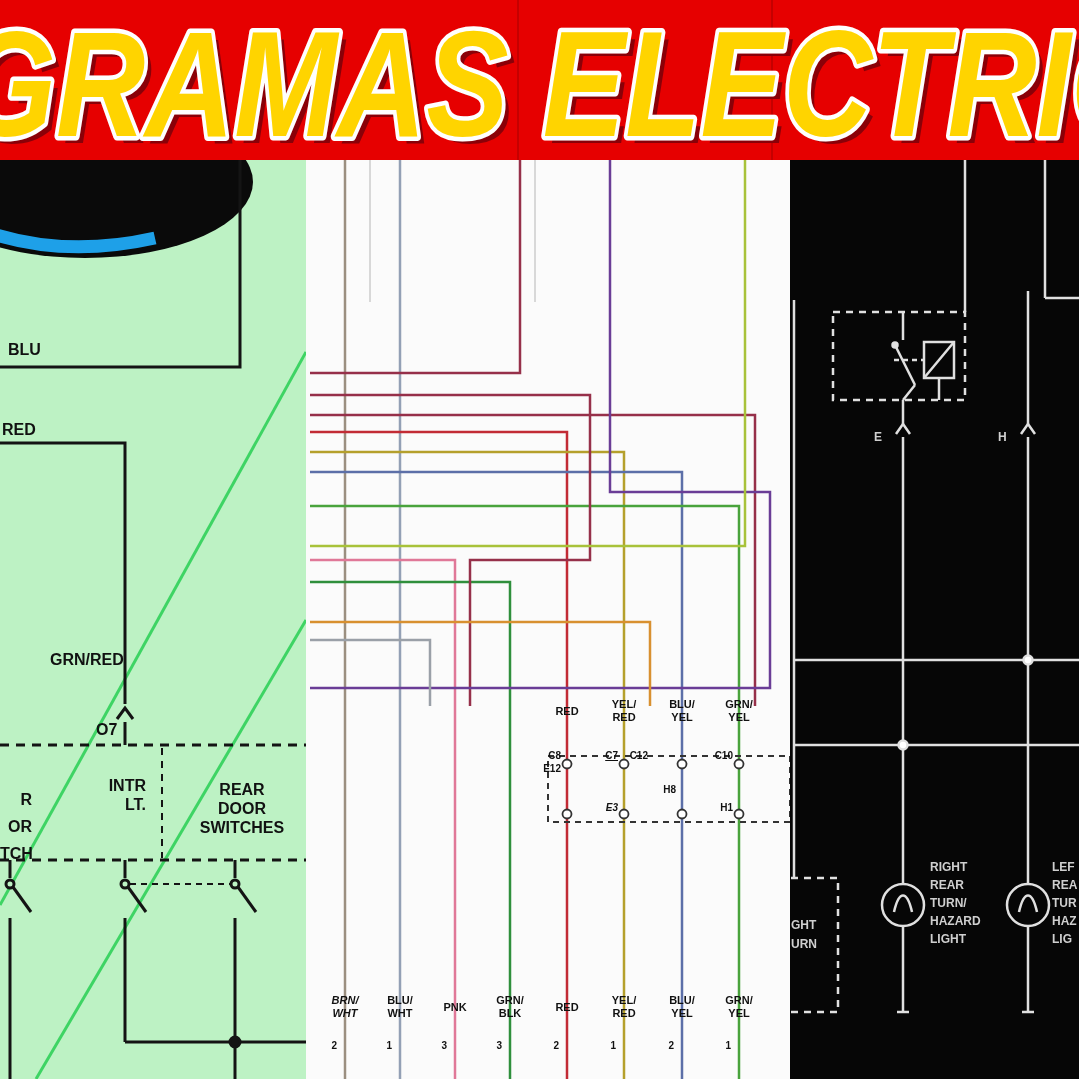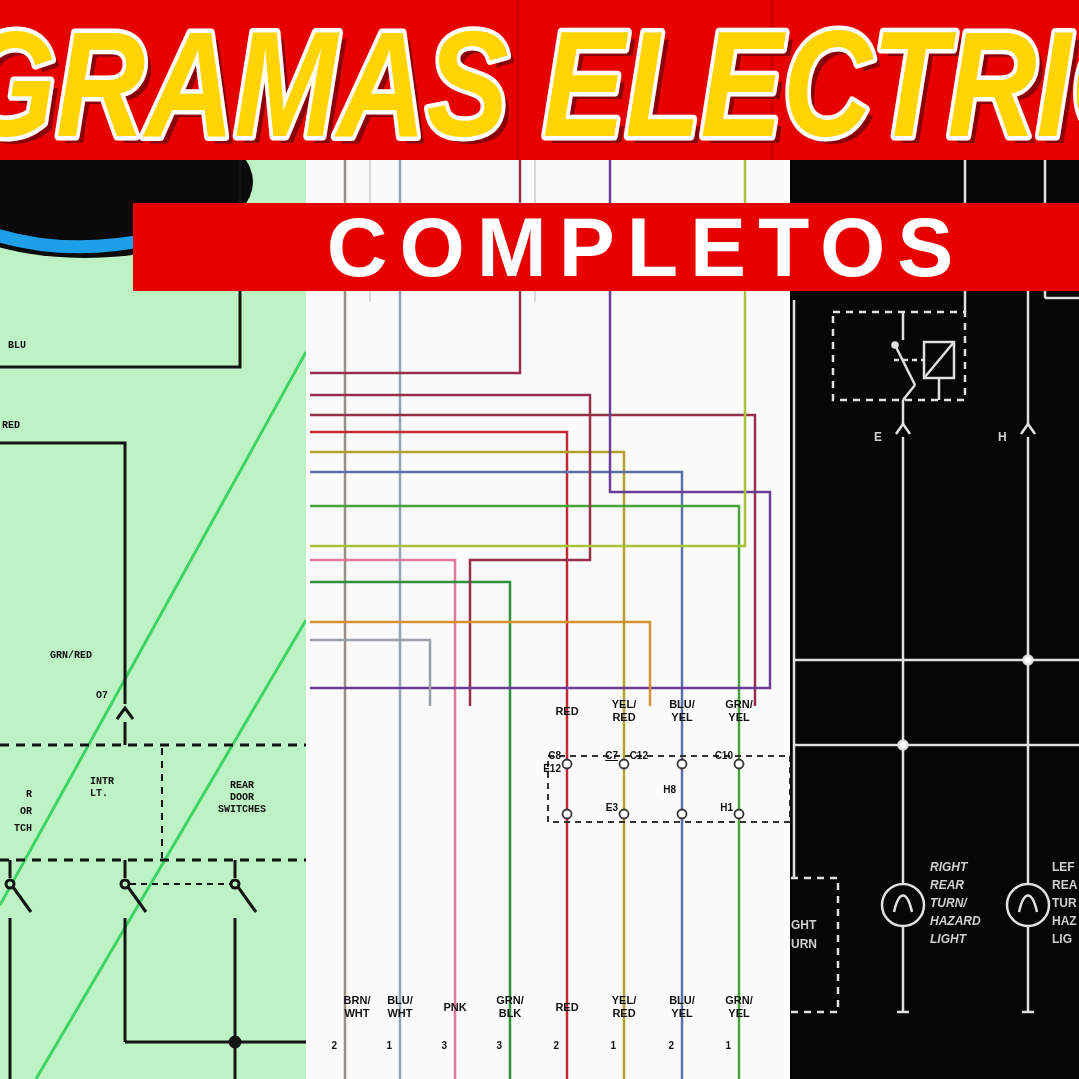"COMPLETOS" div.subbar { html: <div> <span>COMPLETOS</span> </div> -> none }
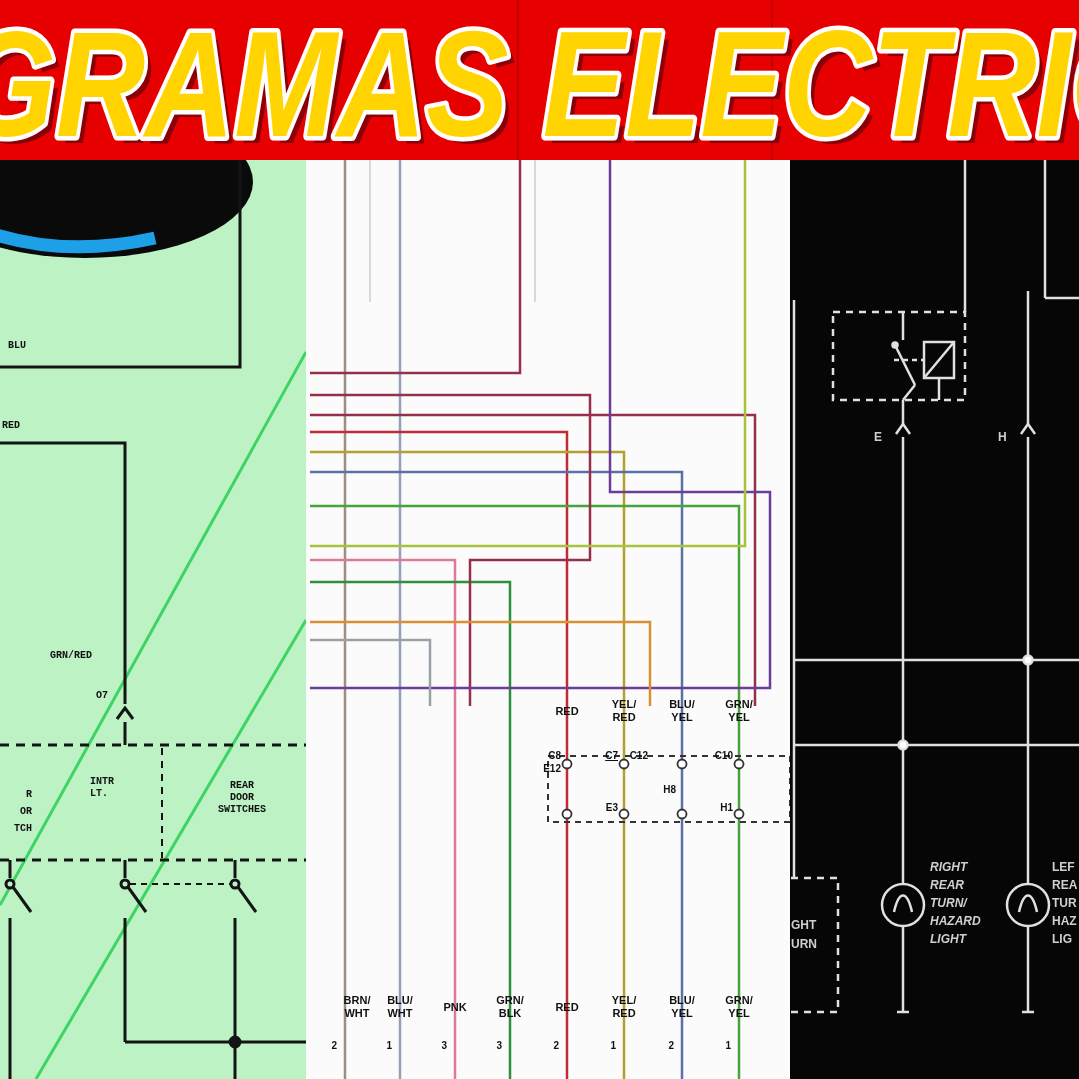"BLU" .llb { font-family: Liberation Mono, monospace -> none; font-size: 10px -> 16px }
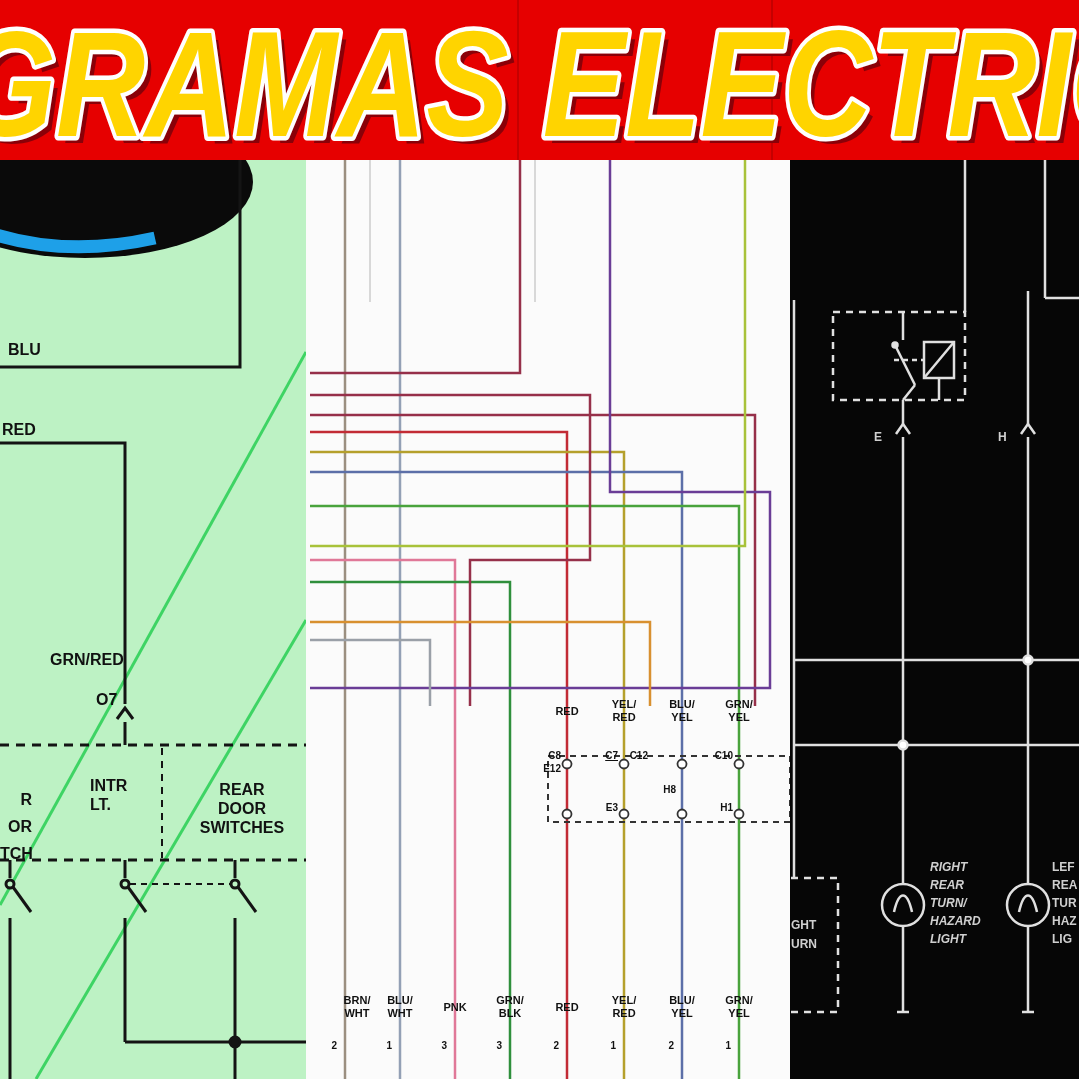"O7" div.lb { top: 690px -> 720px }
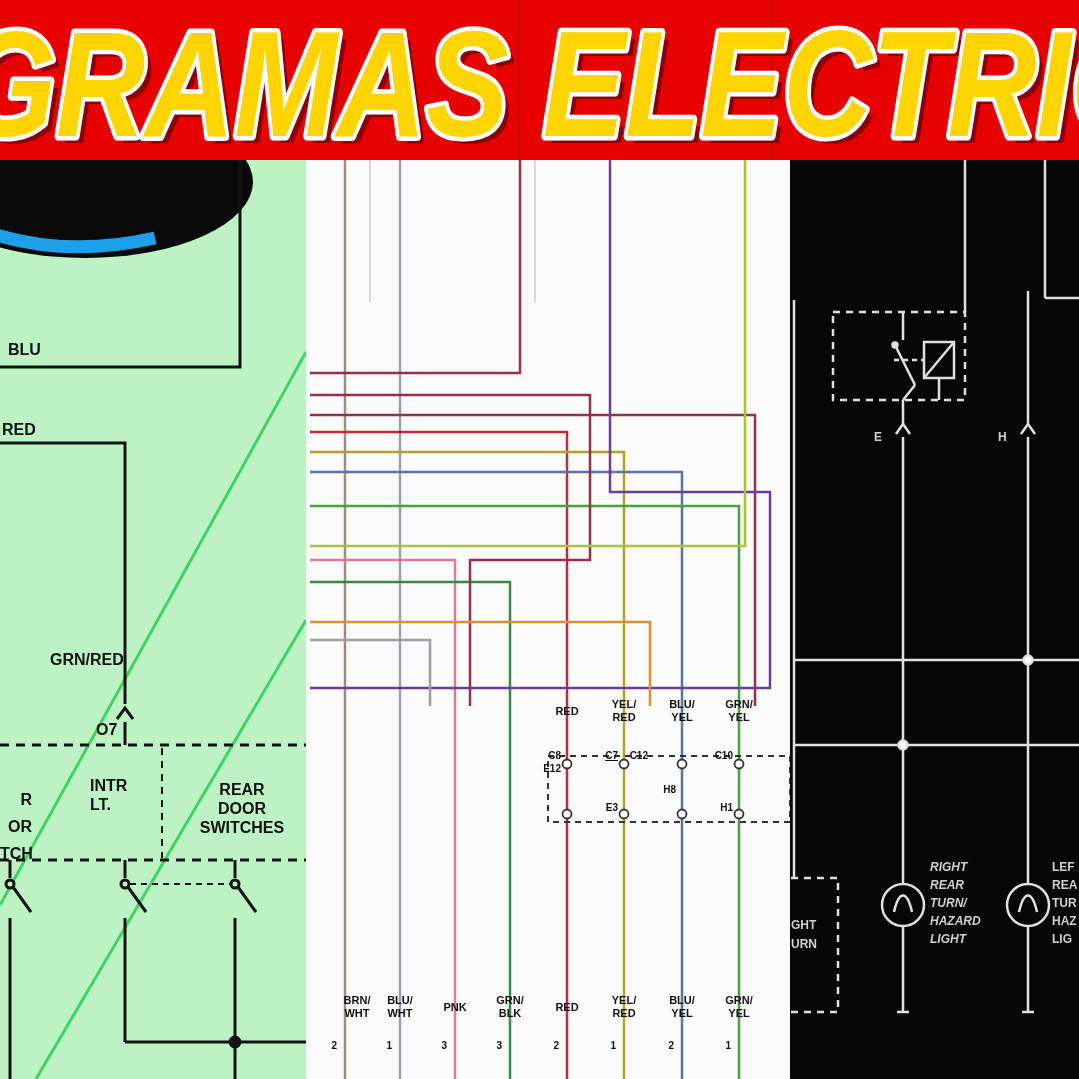"INTR" div.lb { text-align: left -> right }
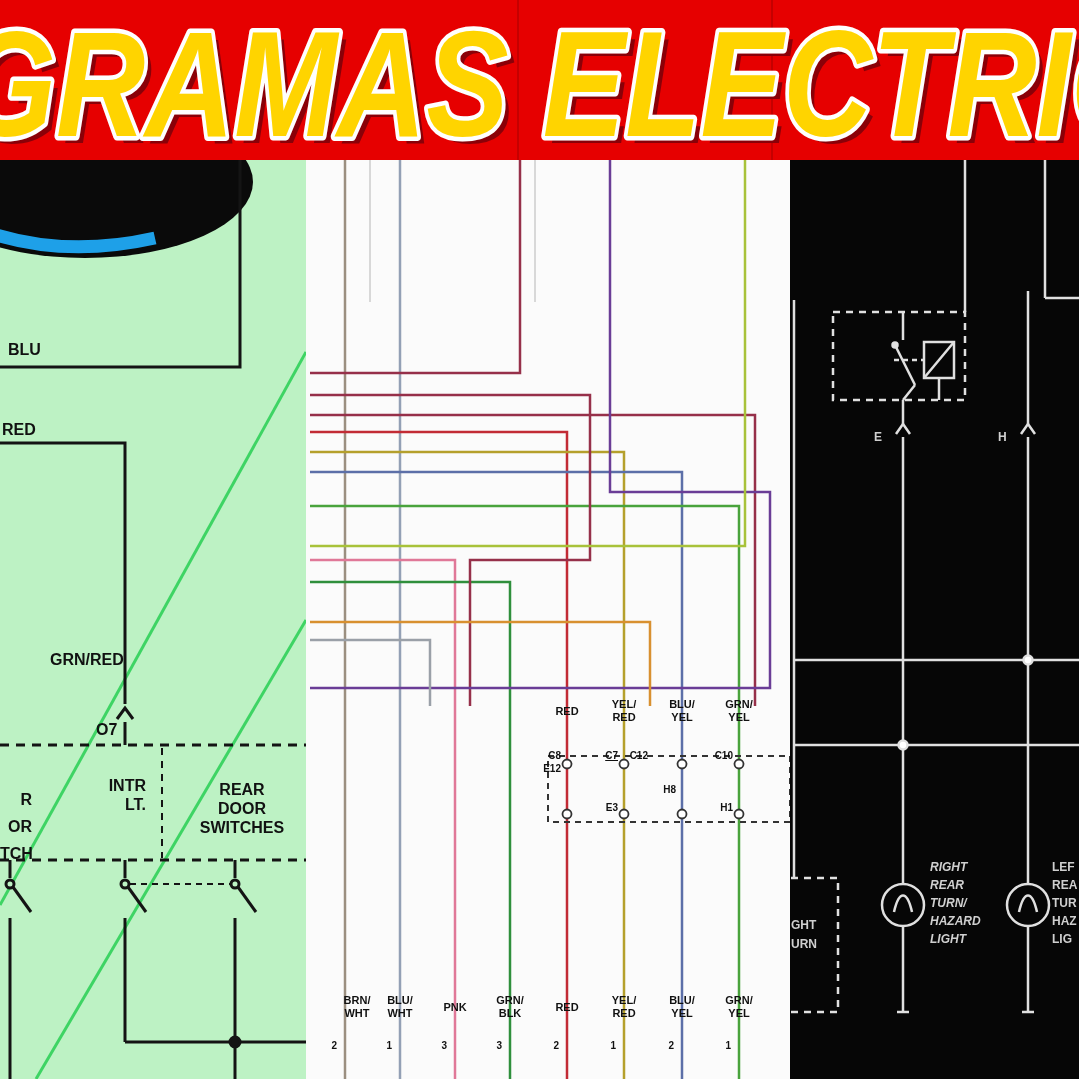"E3" div.lb { font-style: none -> italic }
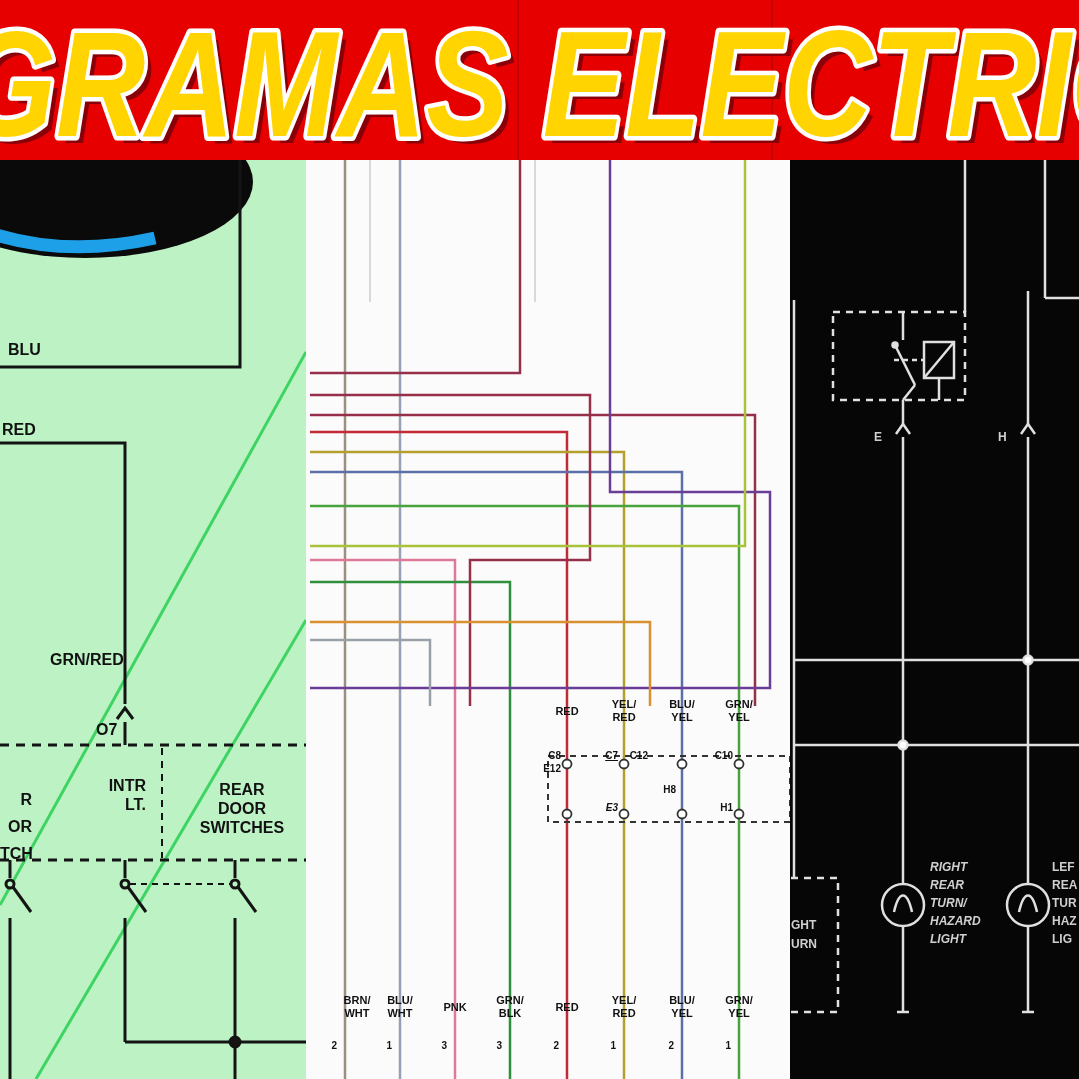"RIGHT" div.lb { font-style: italic -> none }
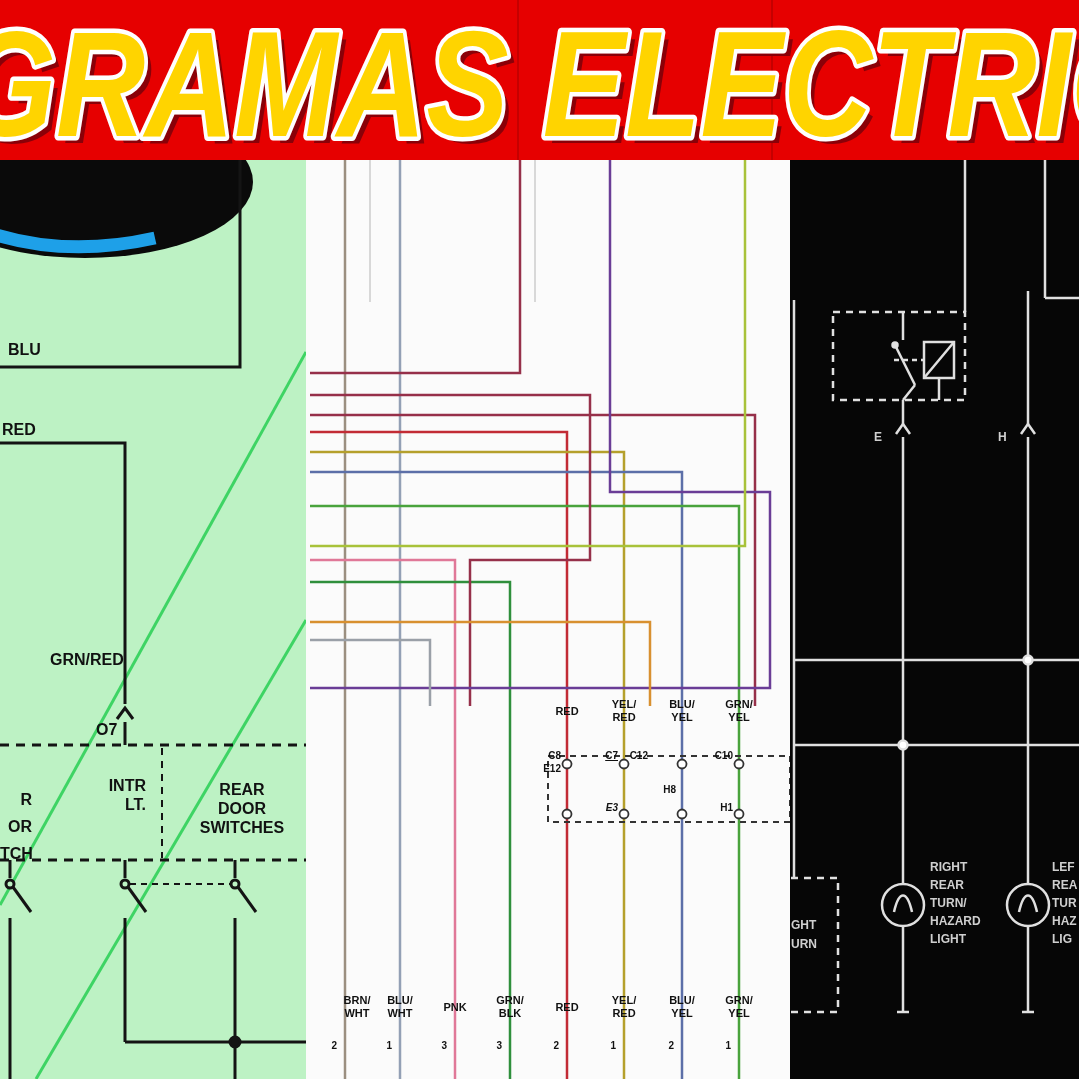"BRN/" div.lb { font-style: none -> italic; left: 334px -> 322px }
